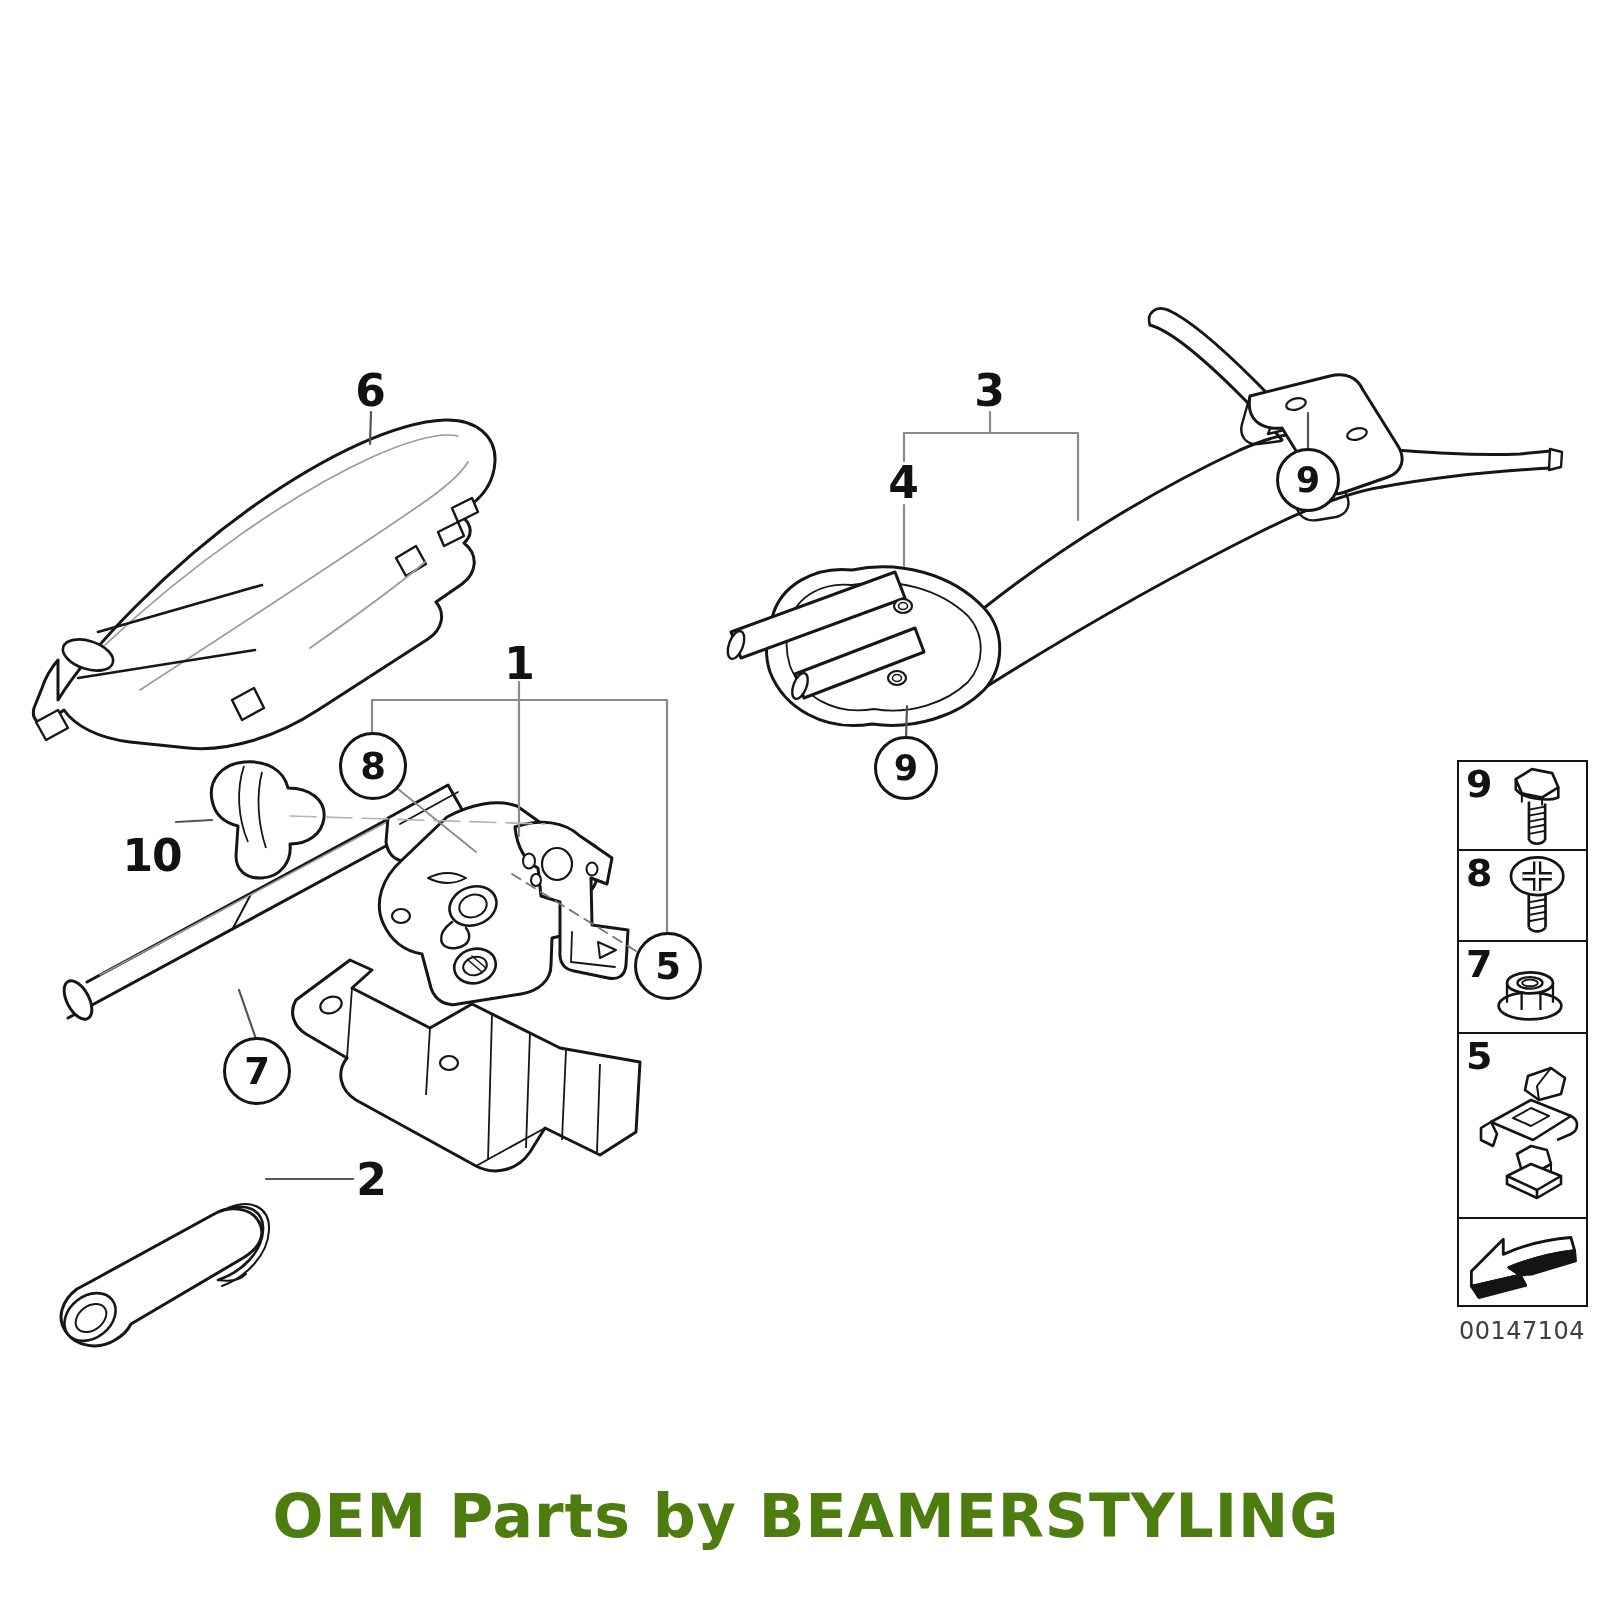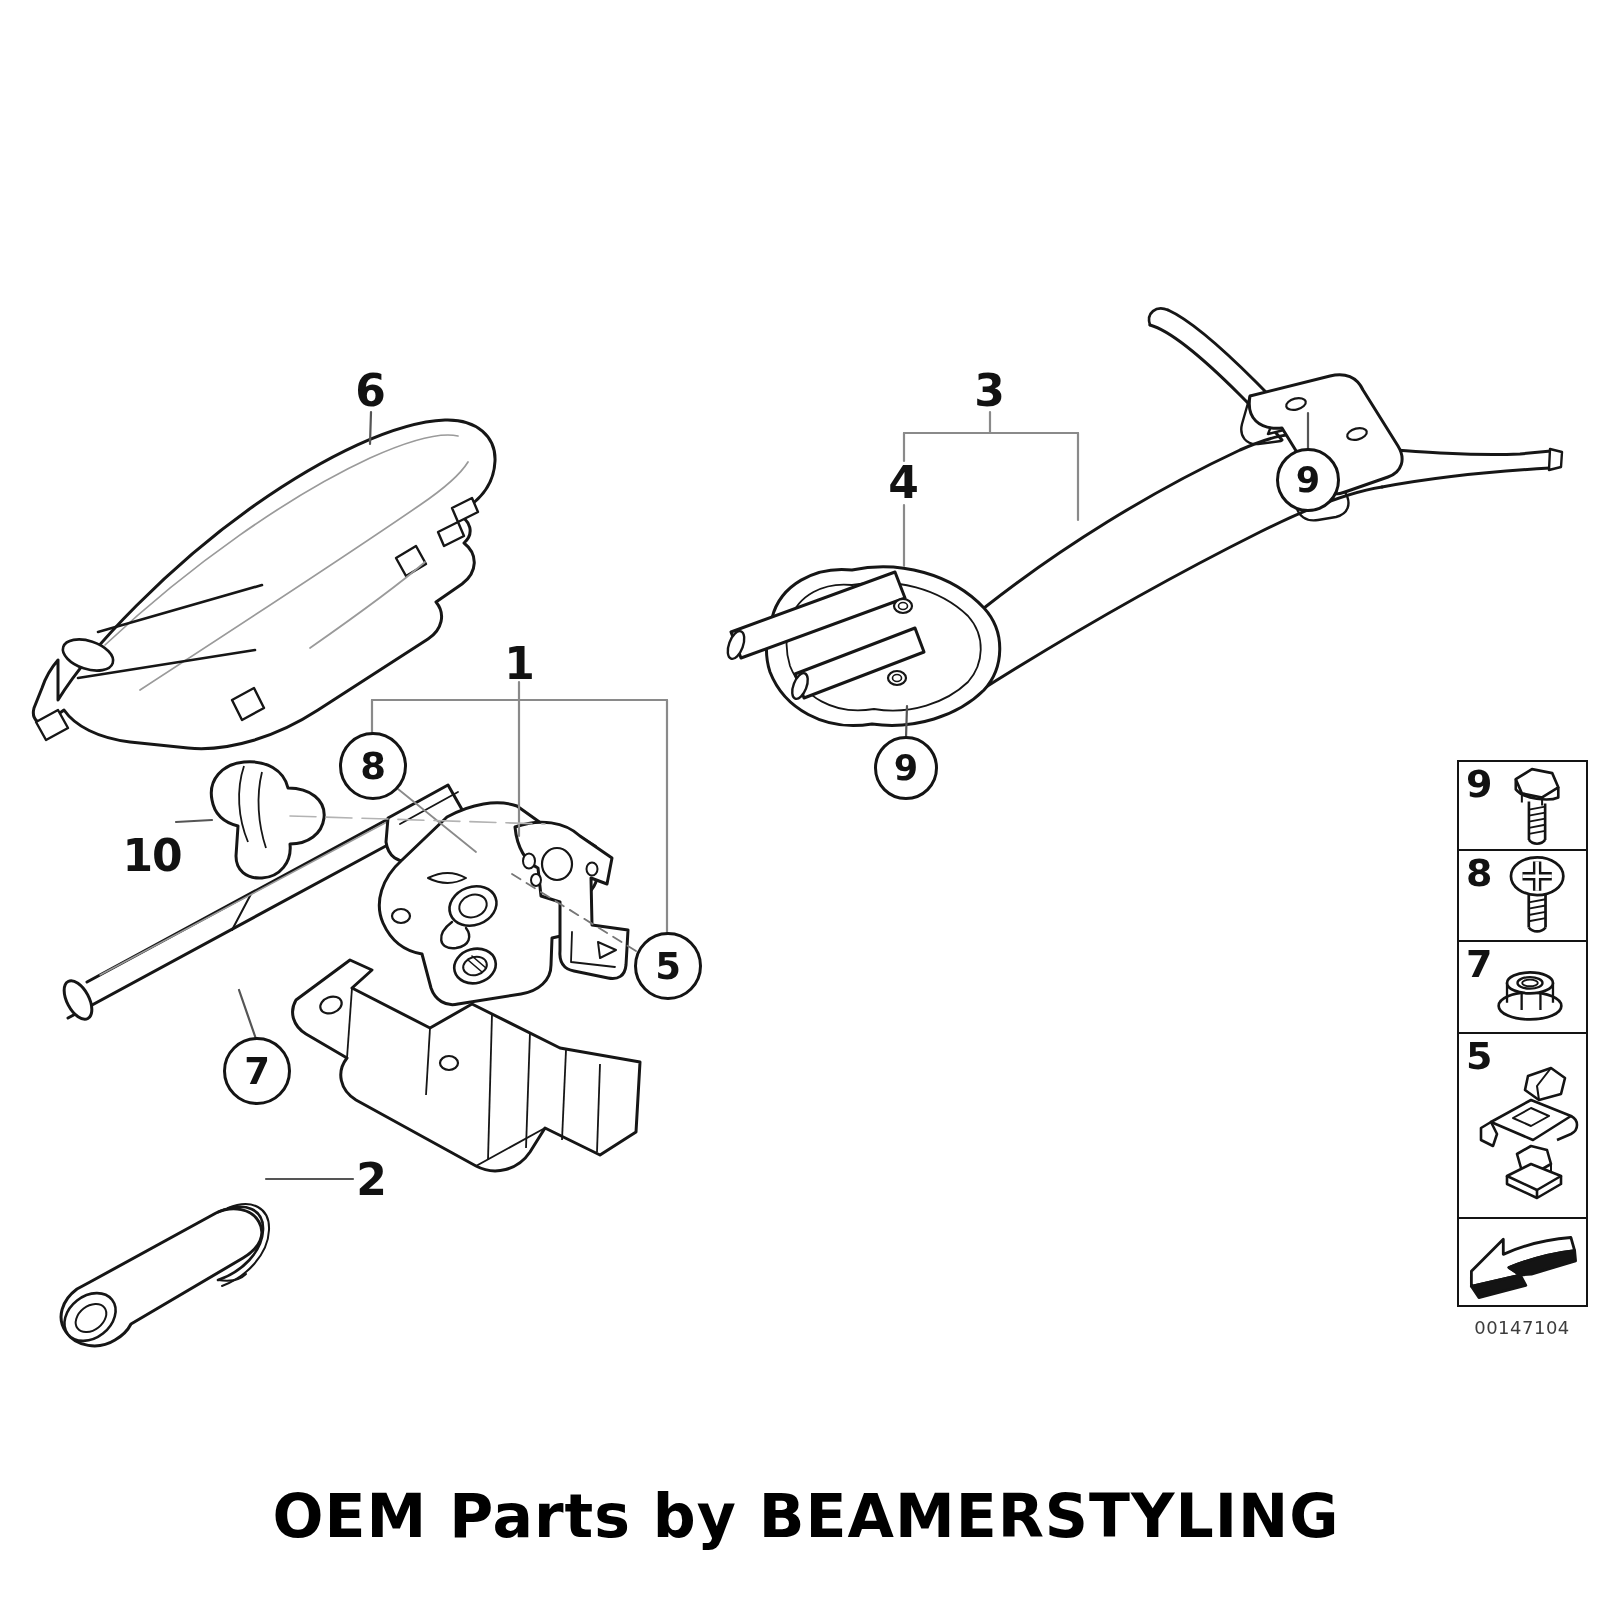"00147104" .diagram-number { font-size: 18px -> 24px }
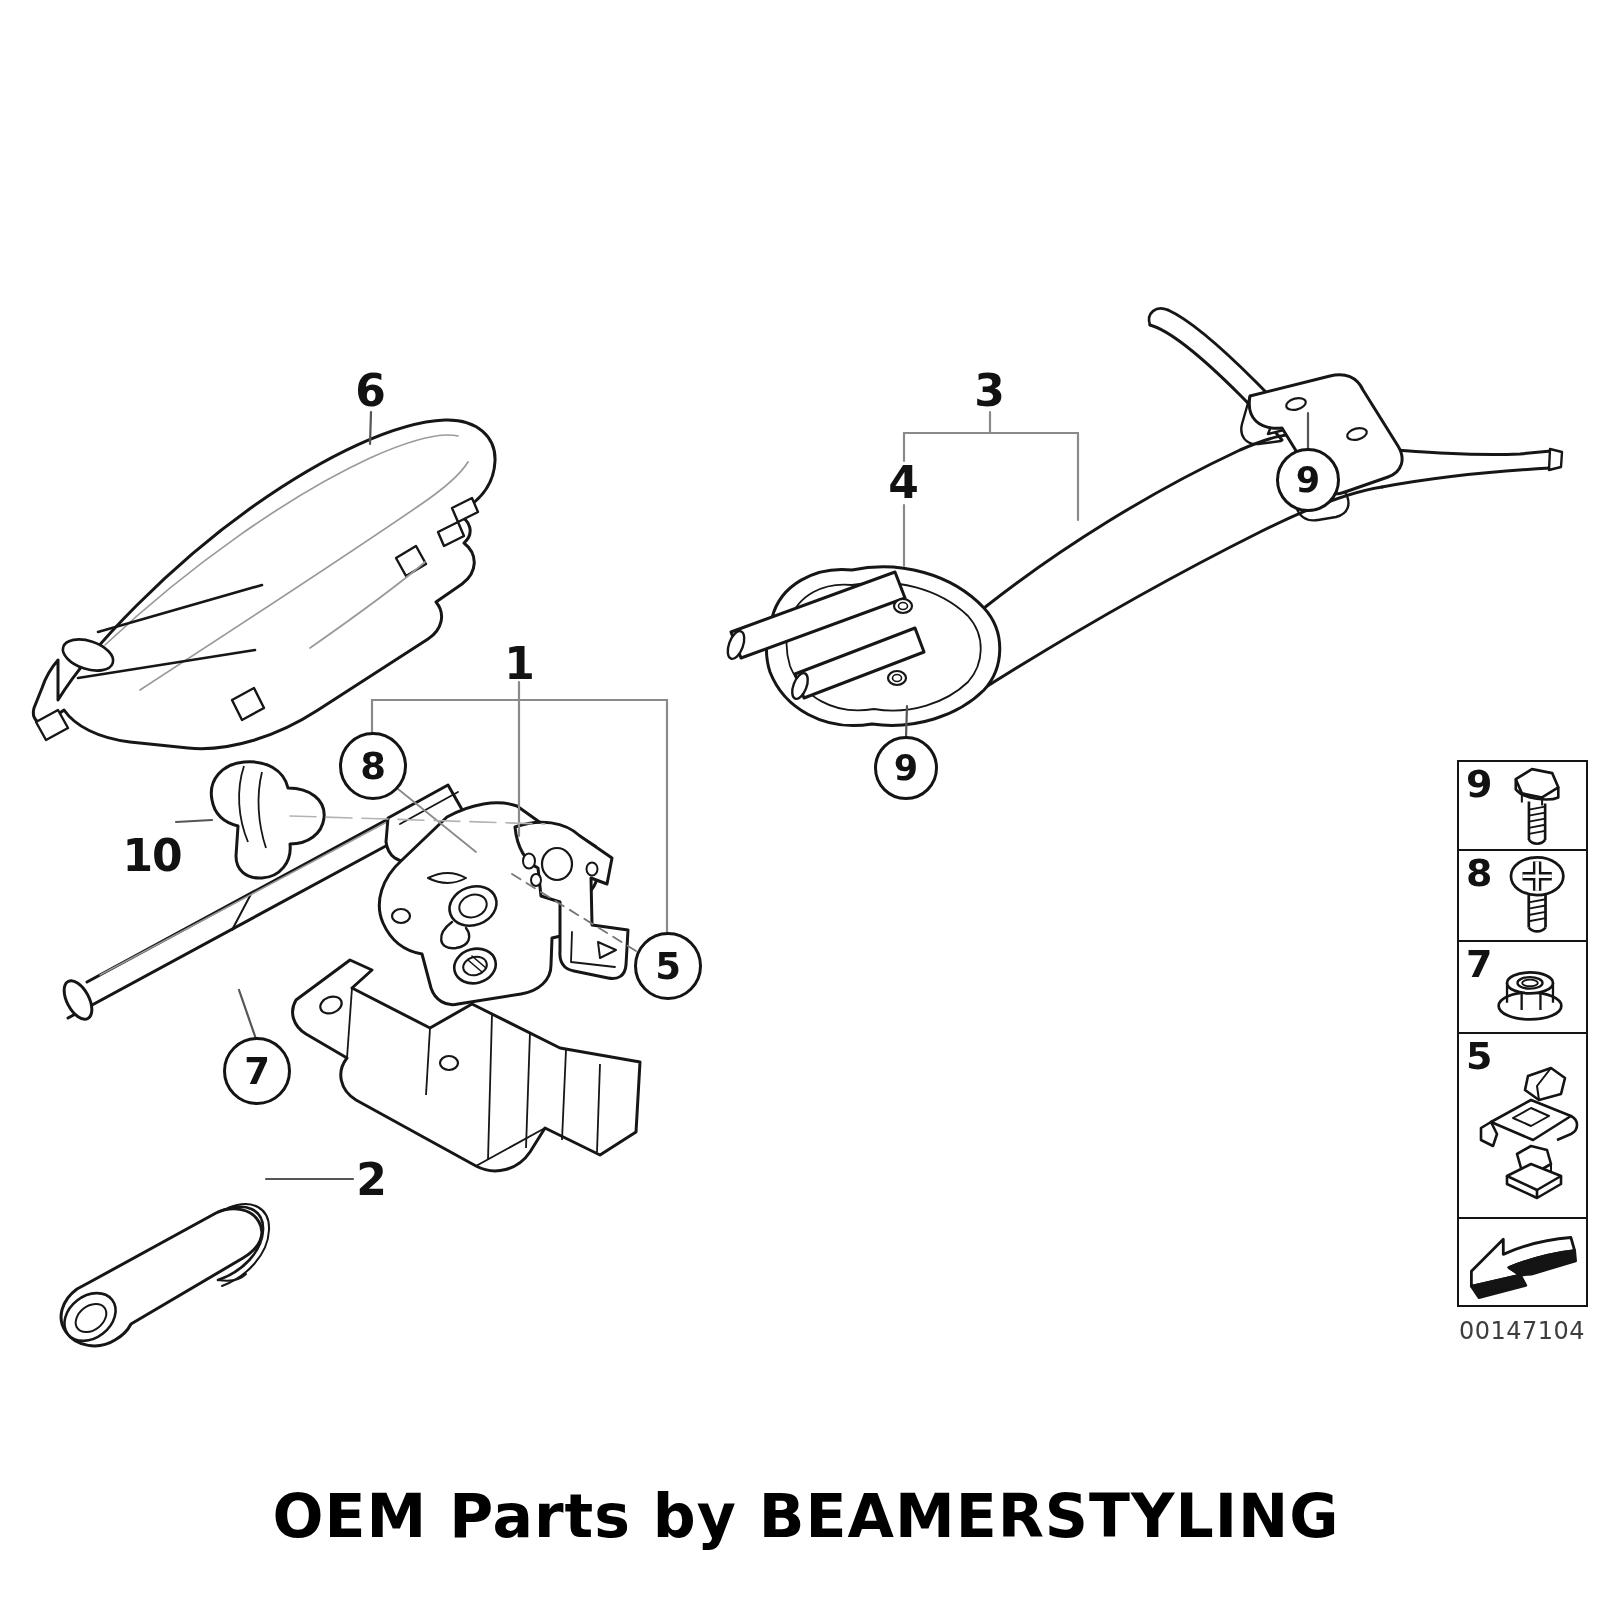"OEM Parts by BEAMERSTYLING" .watermark { color: #000000 -> #4d7c0f }
